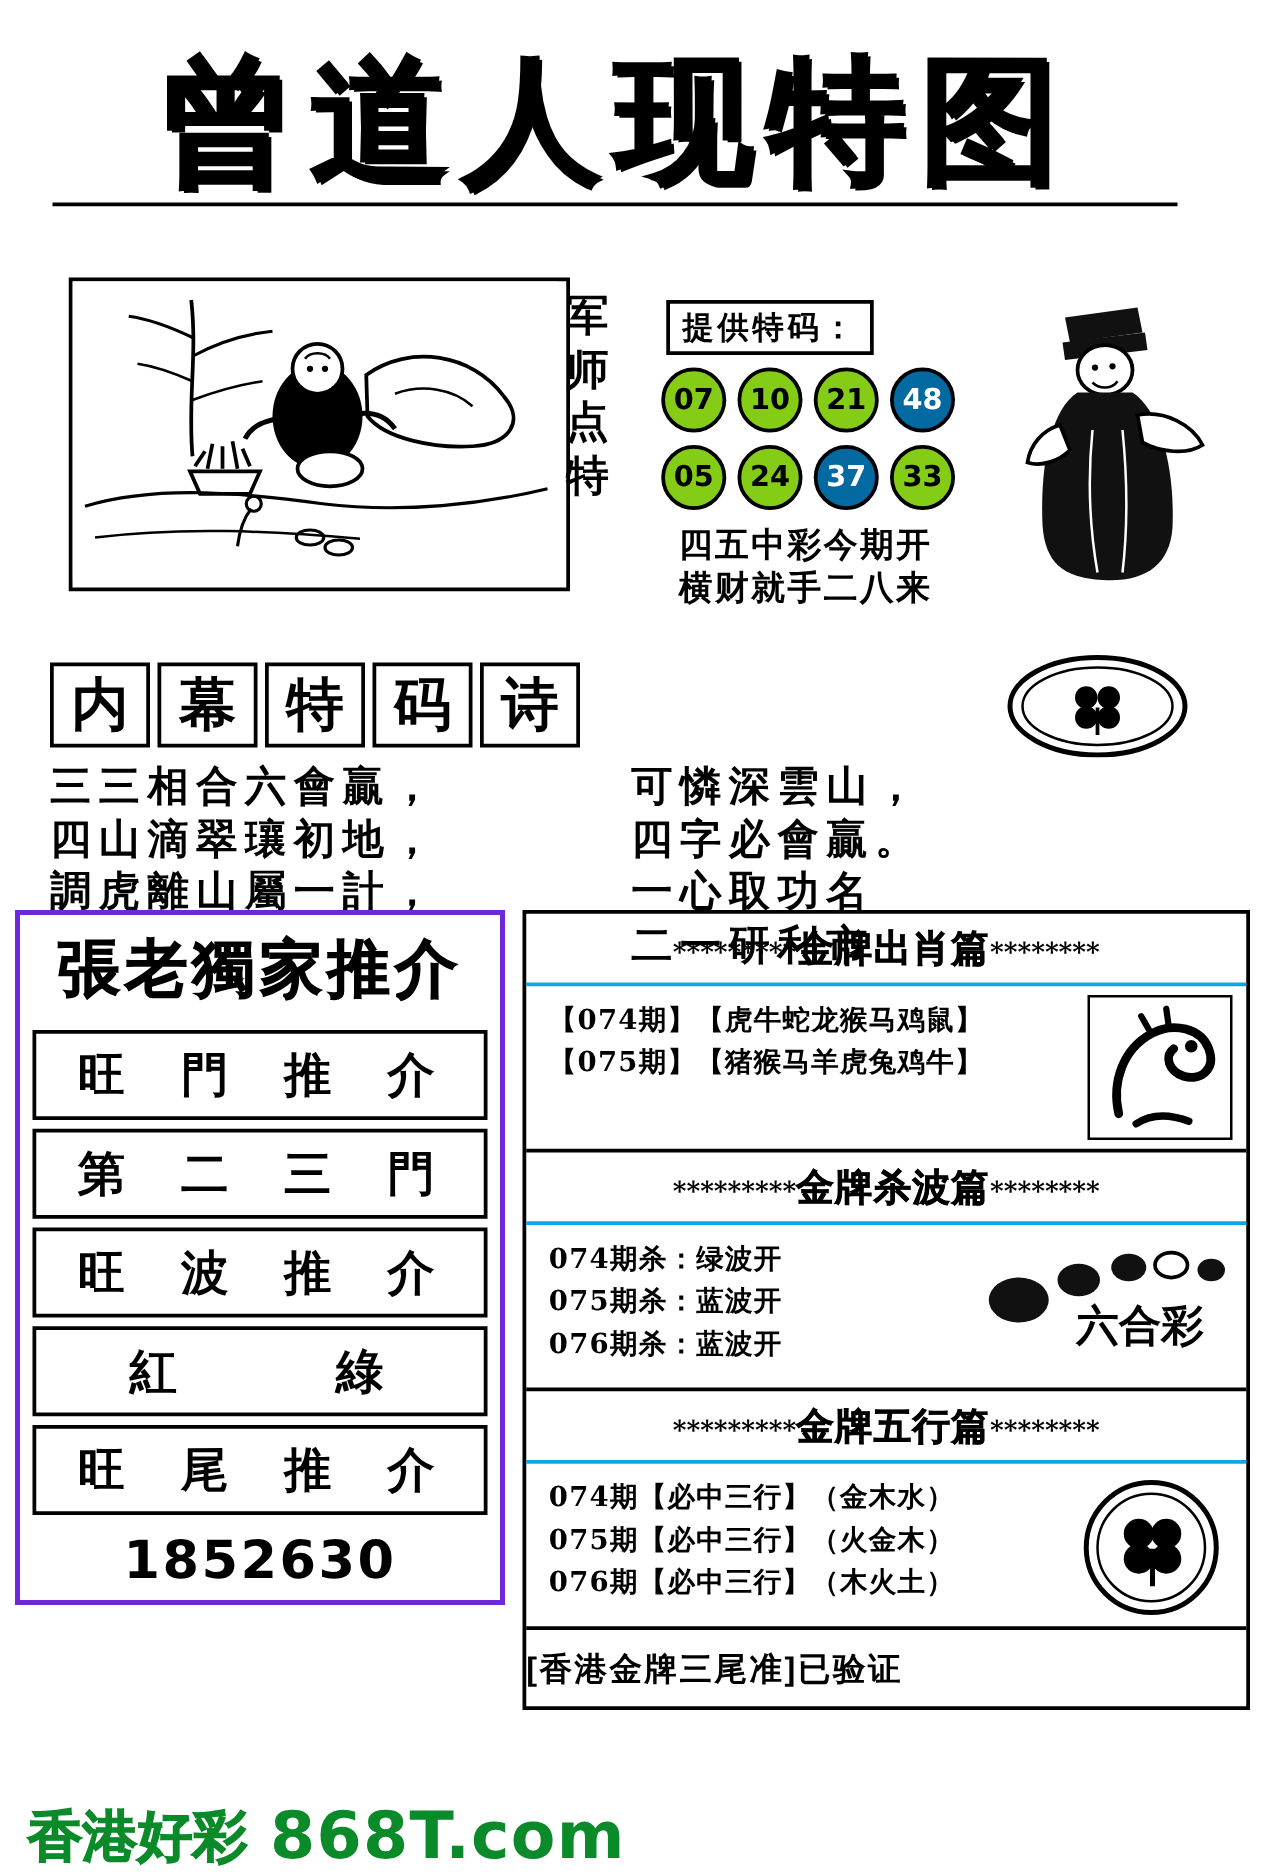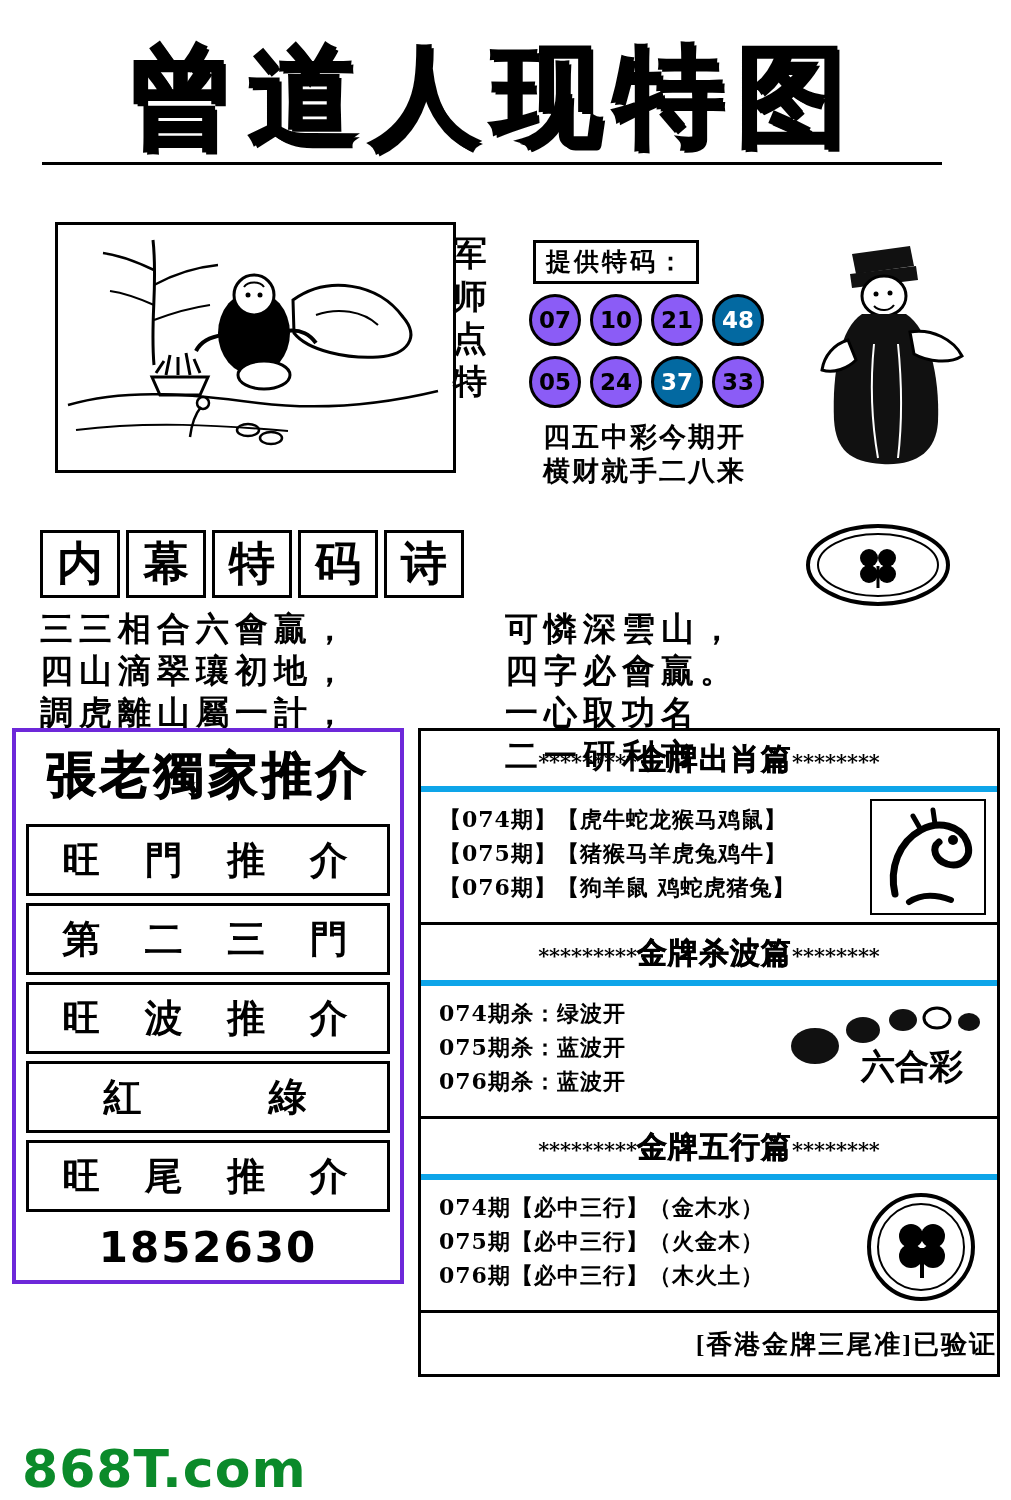"07" .ball { background: #8b5cf6 -> #84cc16 }
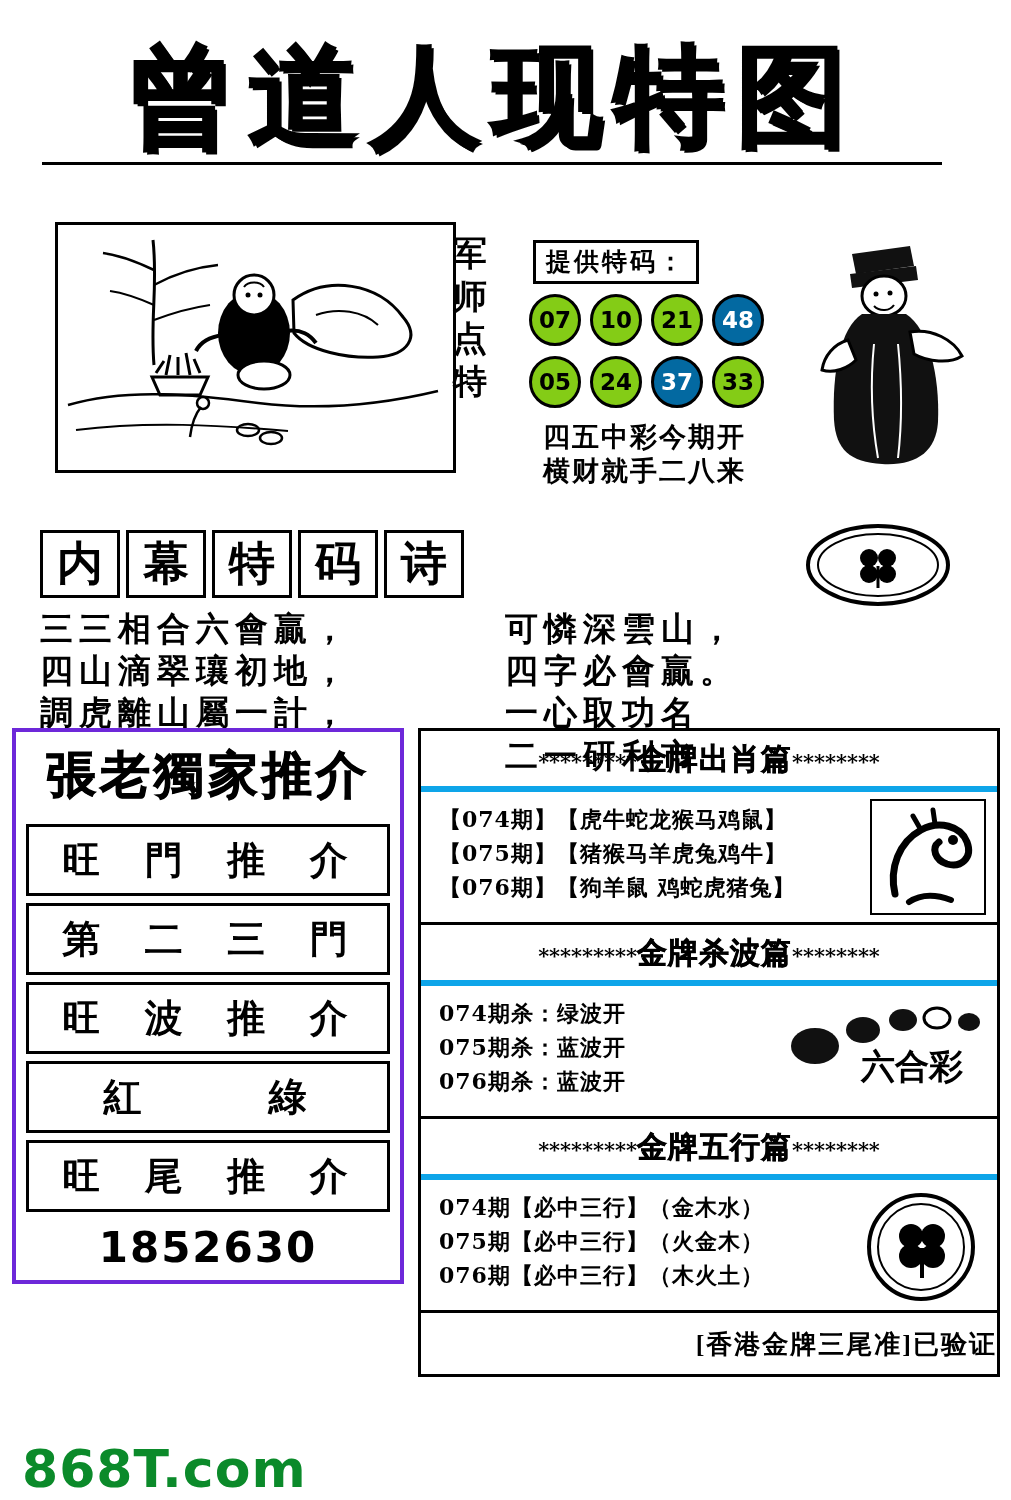"【074期】【虎牛蛇龙猴马鸡鼠】" .sec-body { border-top: 6px solid #0ea5e9 -> 3px solid #0ea5e9 }
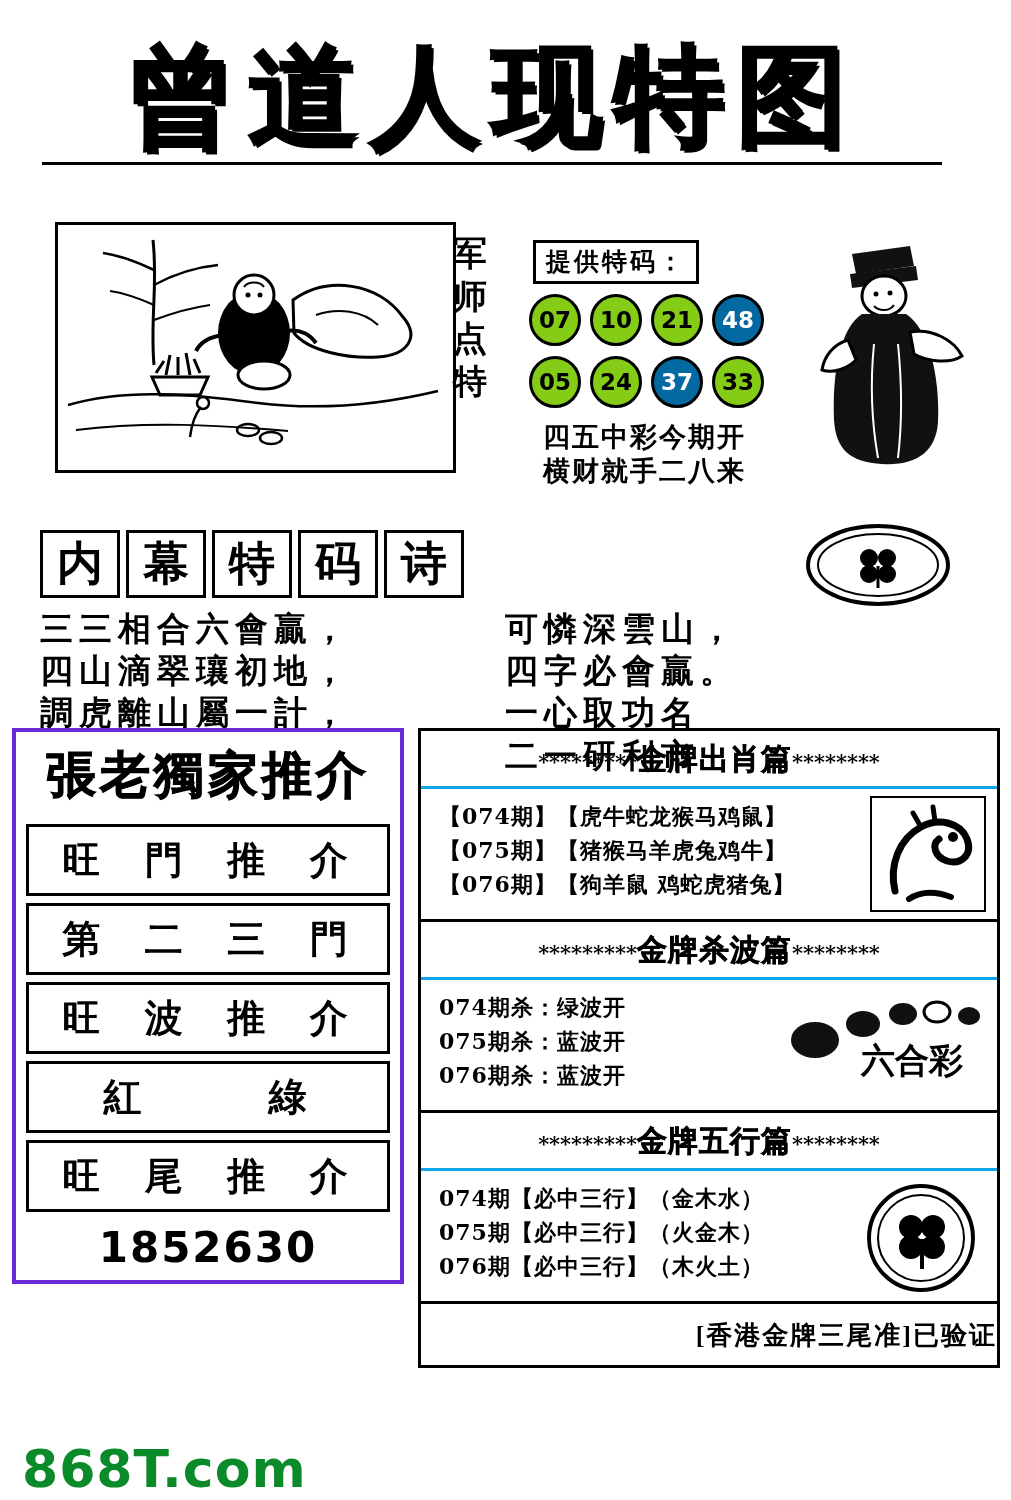"【076期】【狗羊鼠 鸡蛇虎猪兔】" div.sec-line { html: <div>【076期】【狗羊鼠 鸡蛇虎猪兔】</div> -> none }
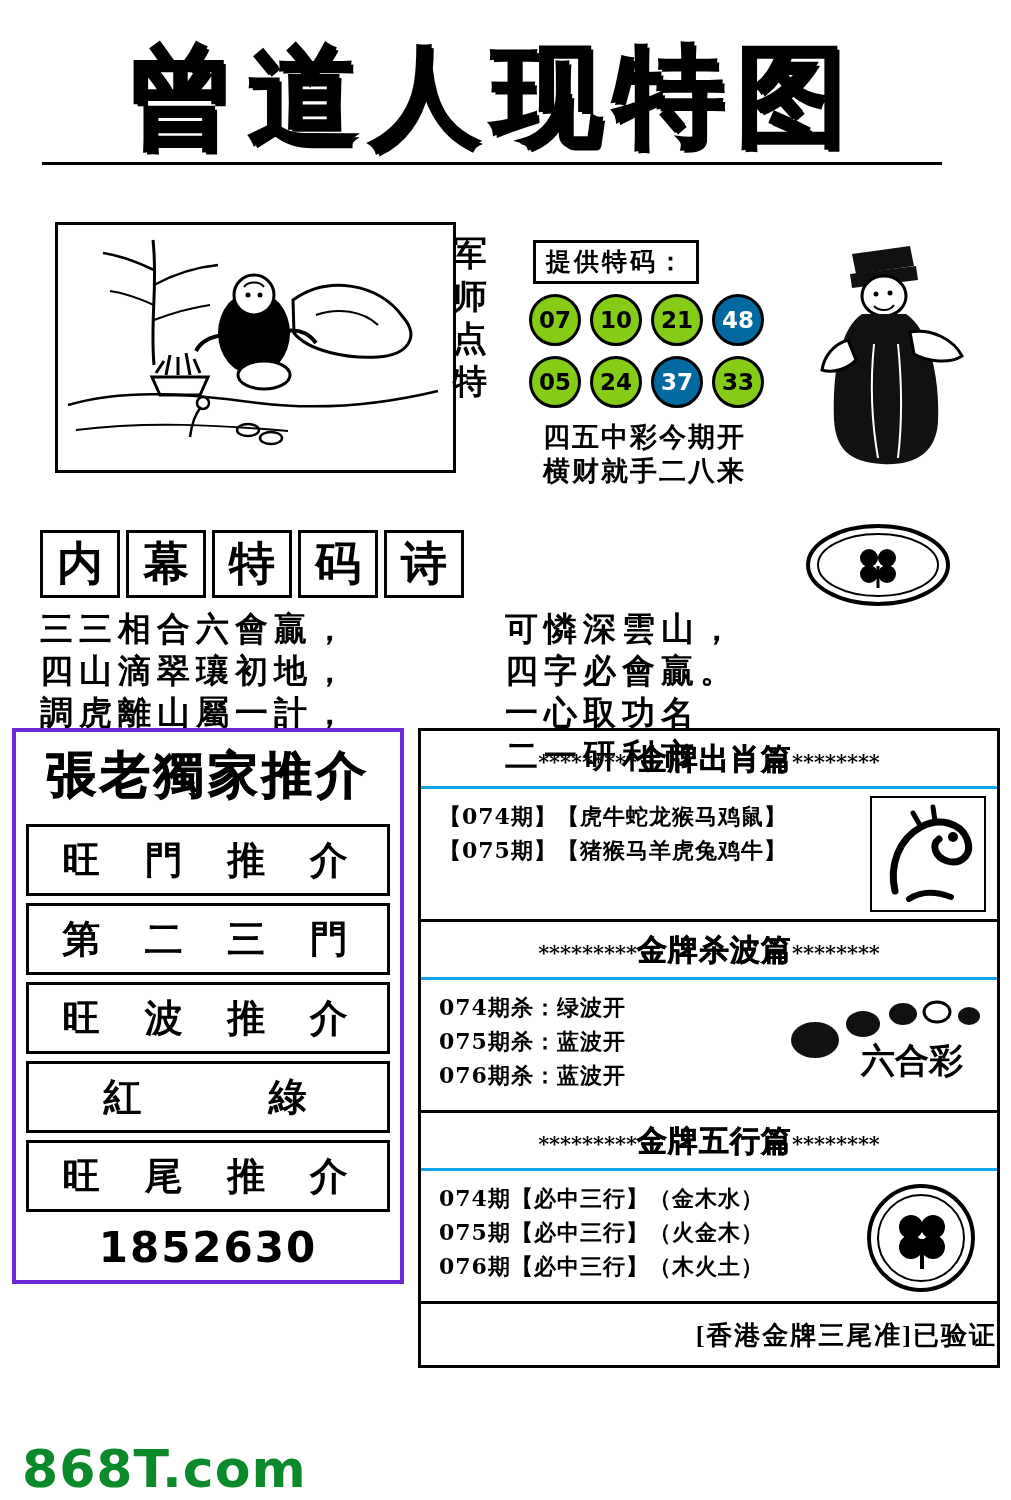"[香港金牌三尾准]已验证" .footer-line { font-family: Liberation Serif, serif -> Liberation Sans, sans-serif; text-align: right -> left }
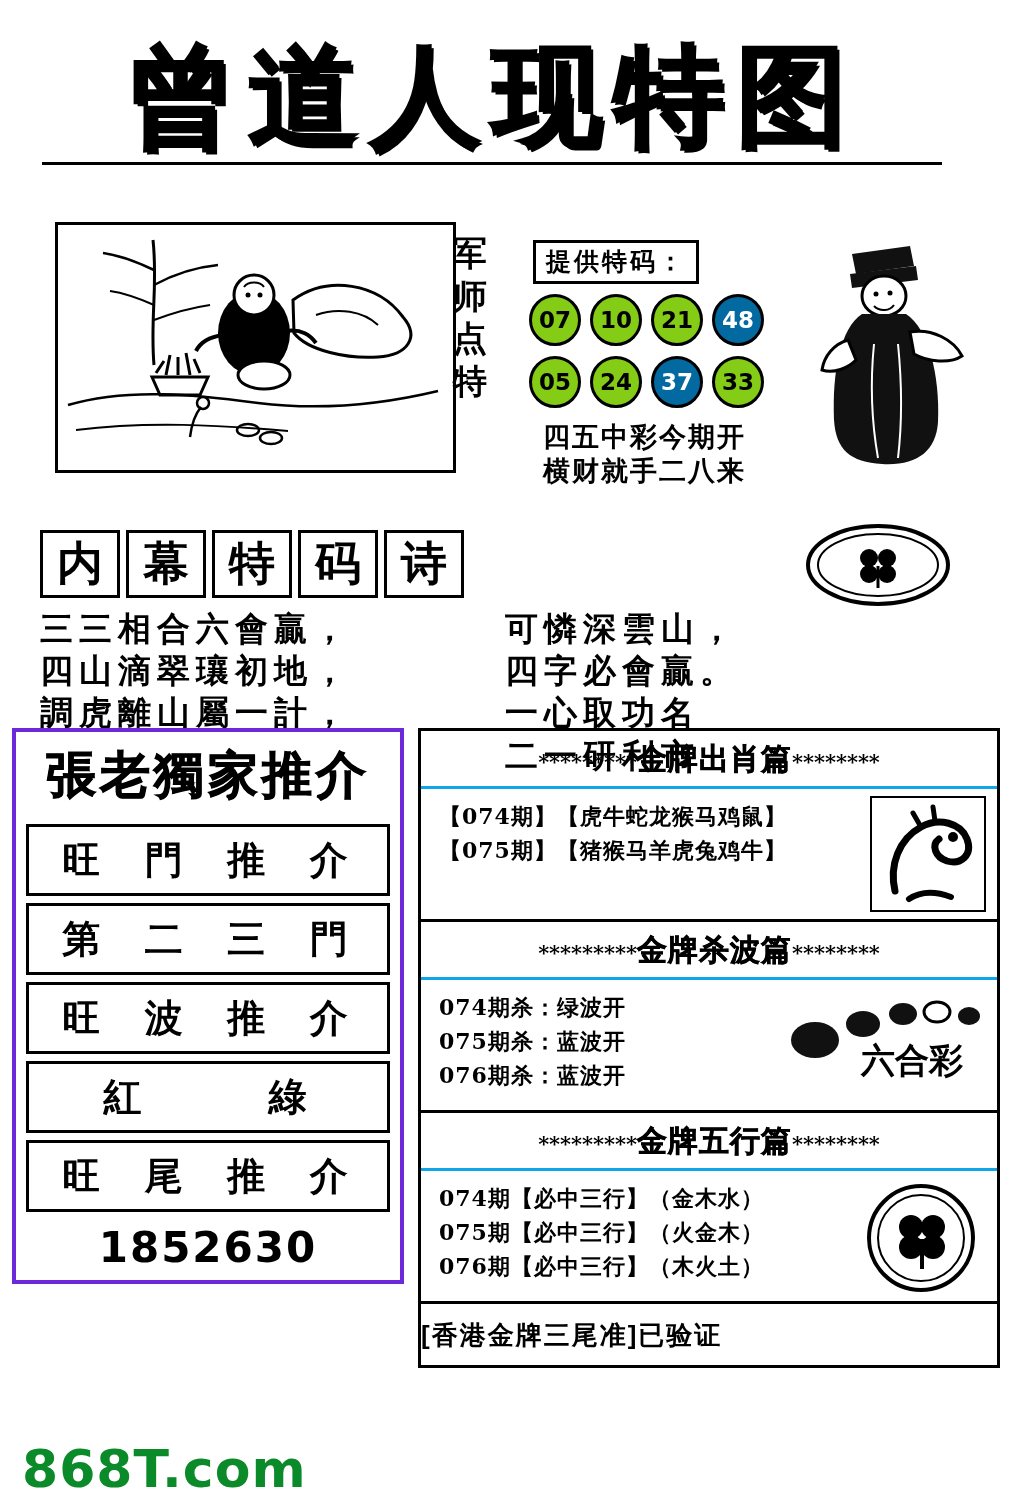"香港好彩" span.brand-cn { html: none -> <span>香港好彩</span> }
